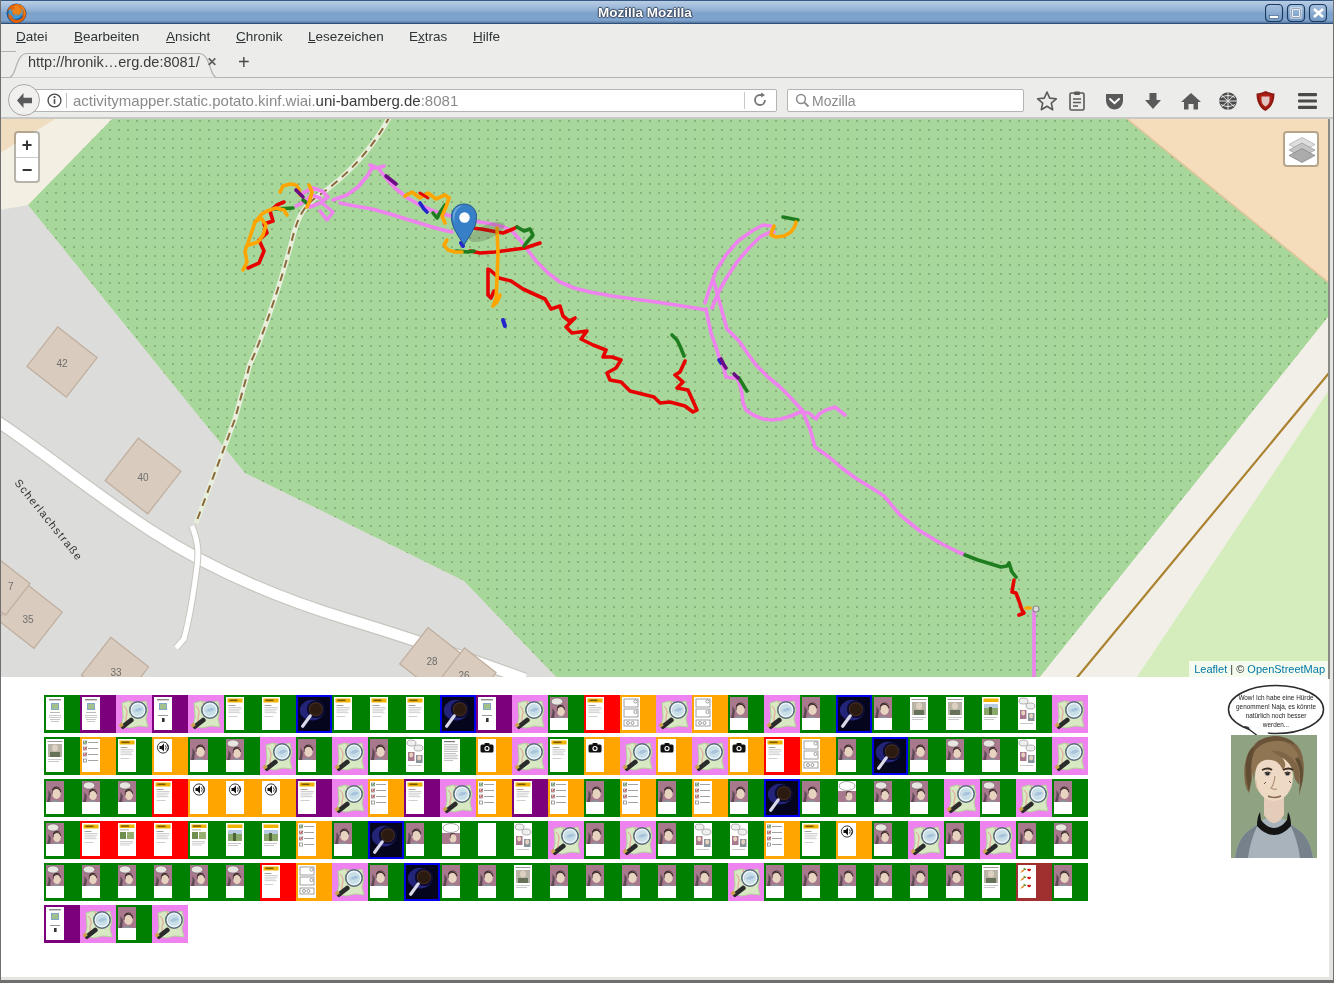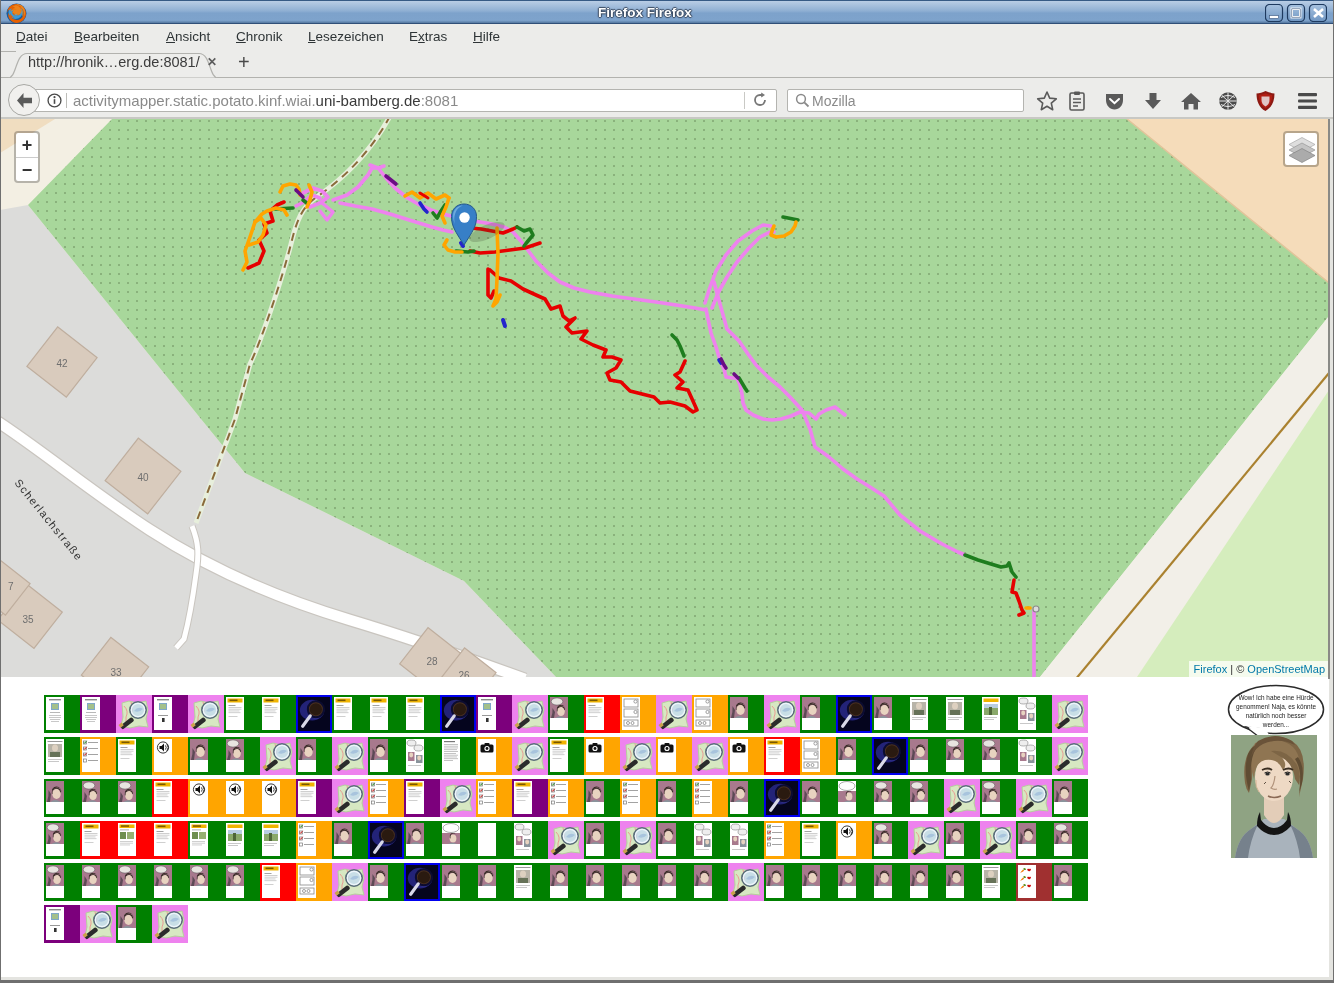"Firefox Firefox" div { text: Firefox Firefox -> Mozilla Mozilla }
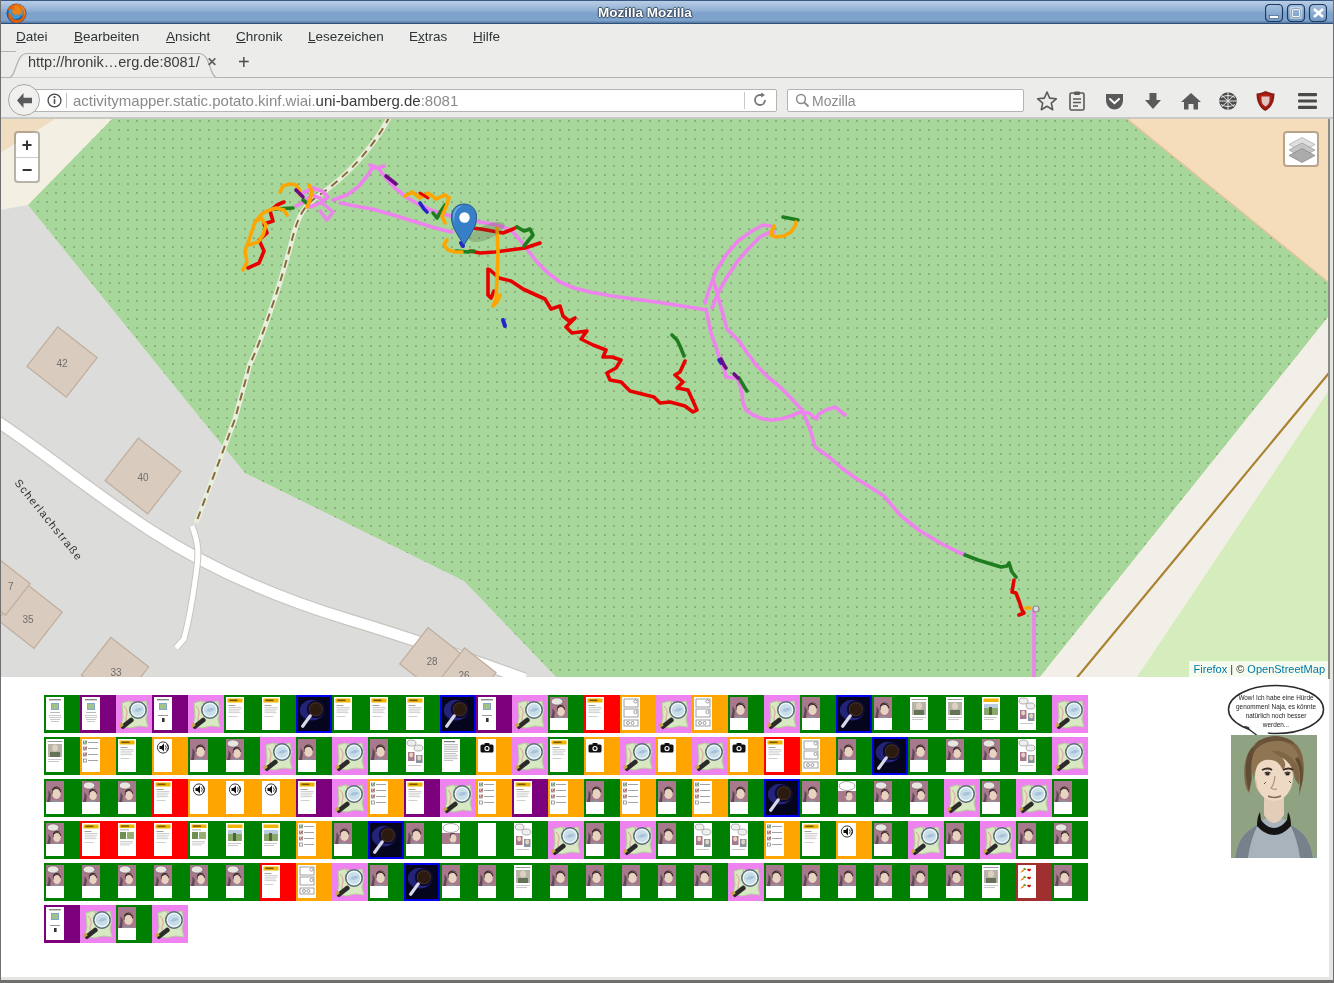"Firefox" a { text: Firefox -> Leaflet }
